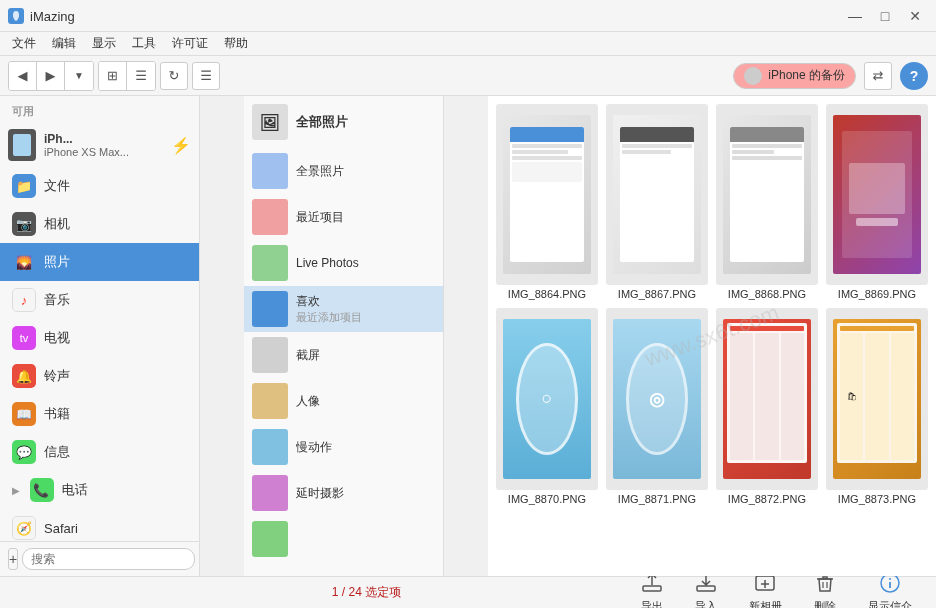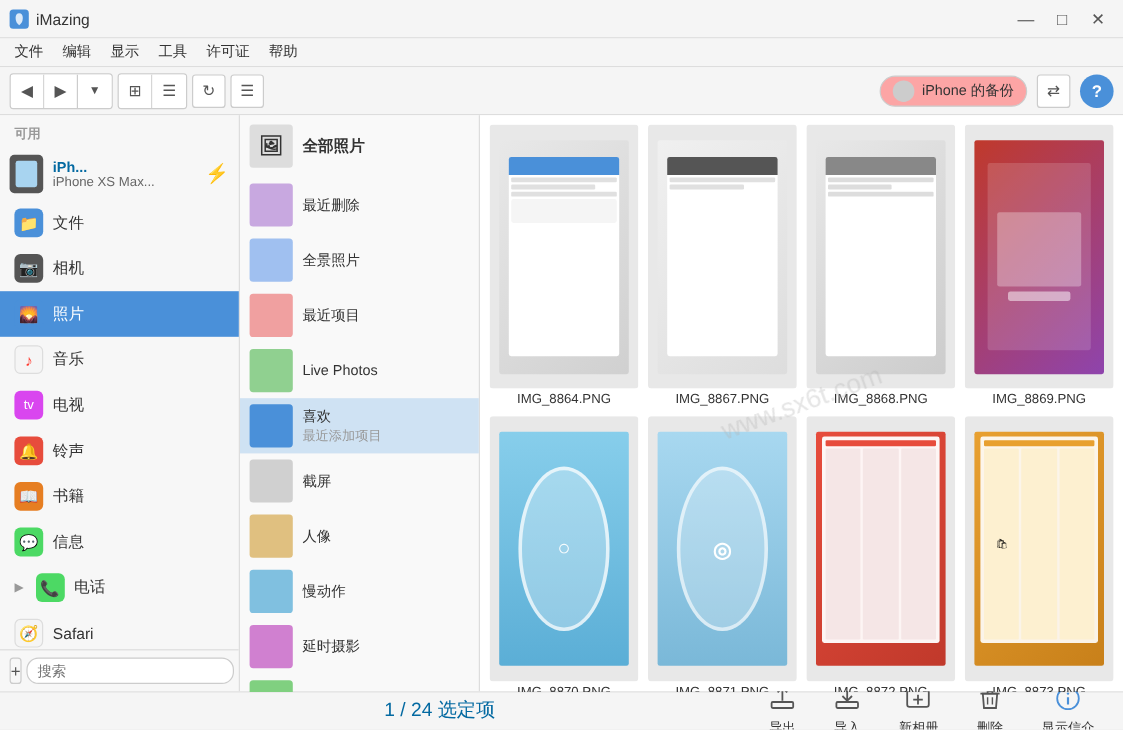"可用" .main { gap: none -> 44px }
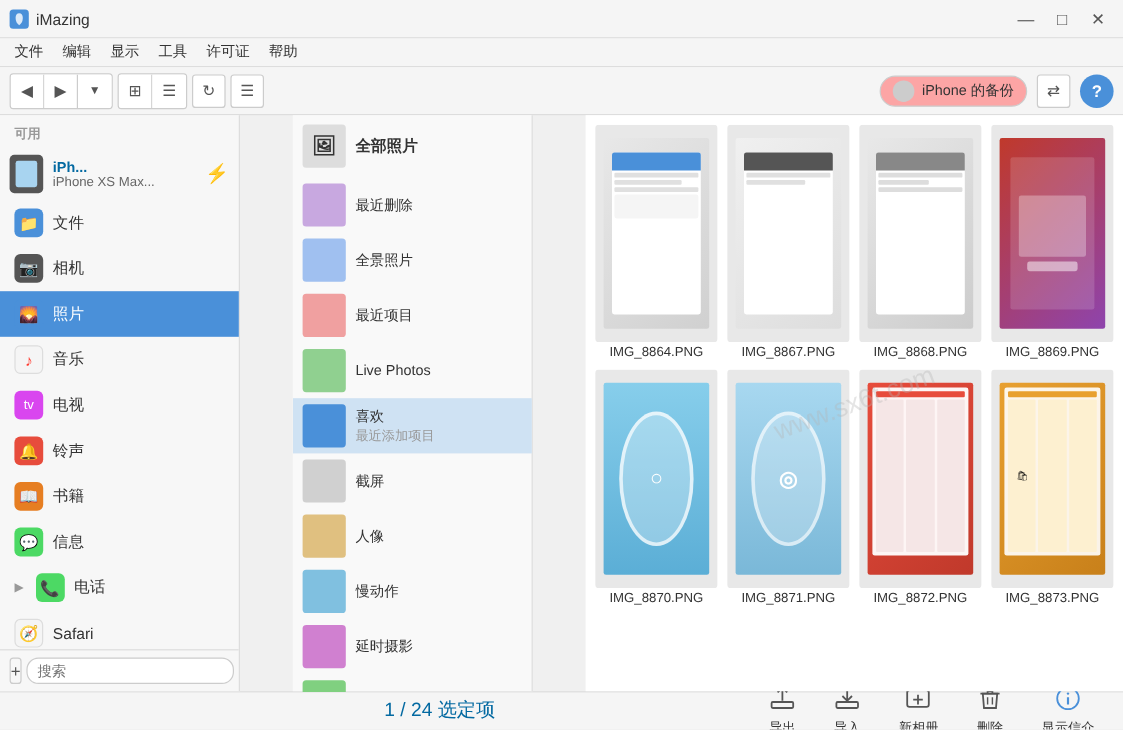"iPh..." .sidebar-device-name { color: #0369a1 -> #404040 }
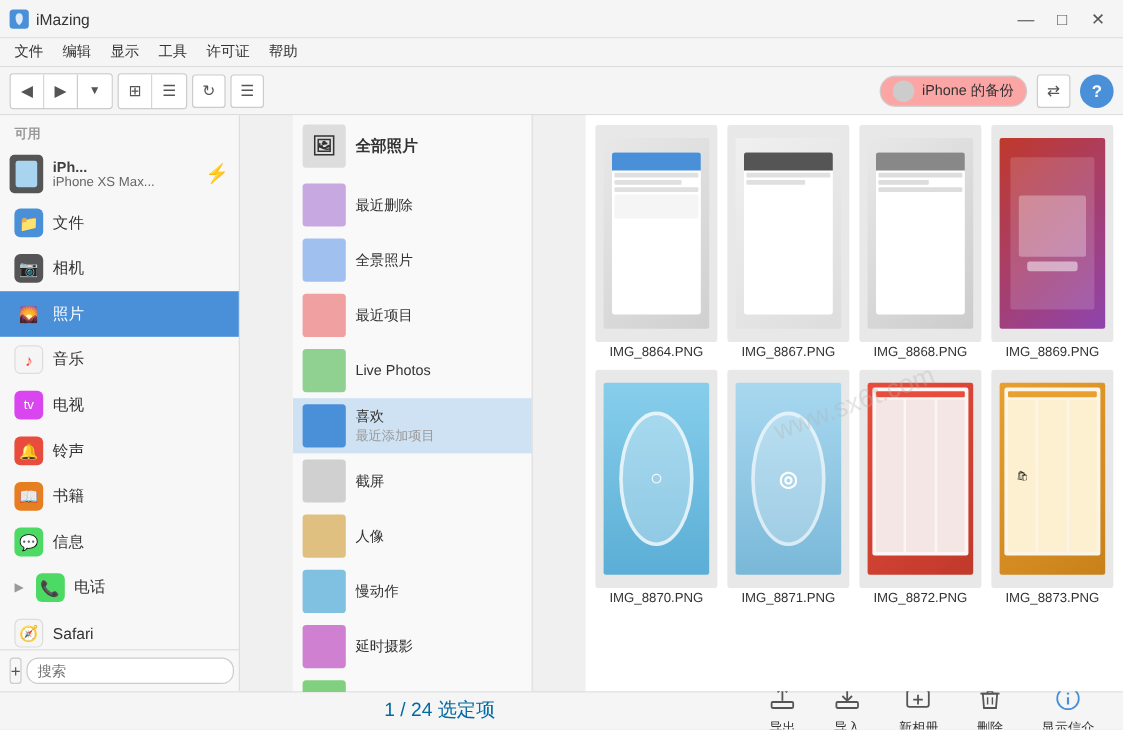"最近删除" div.file-panel-item { html: <div> <div></div> <div> <div>最近删除</div> </div> </div> -> none }
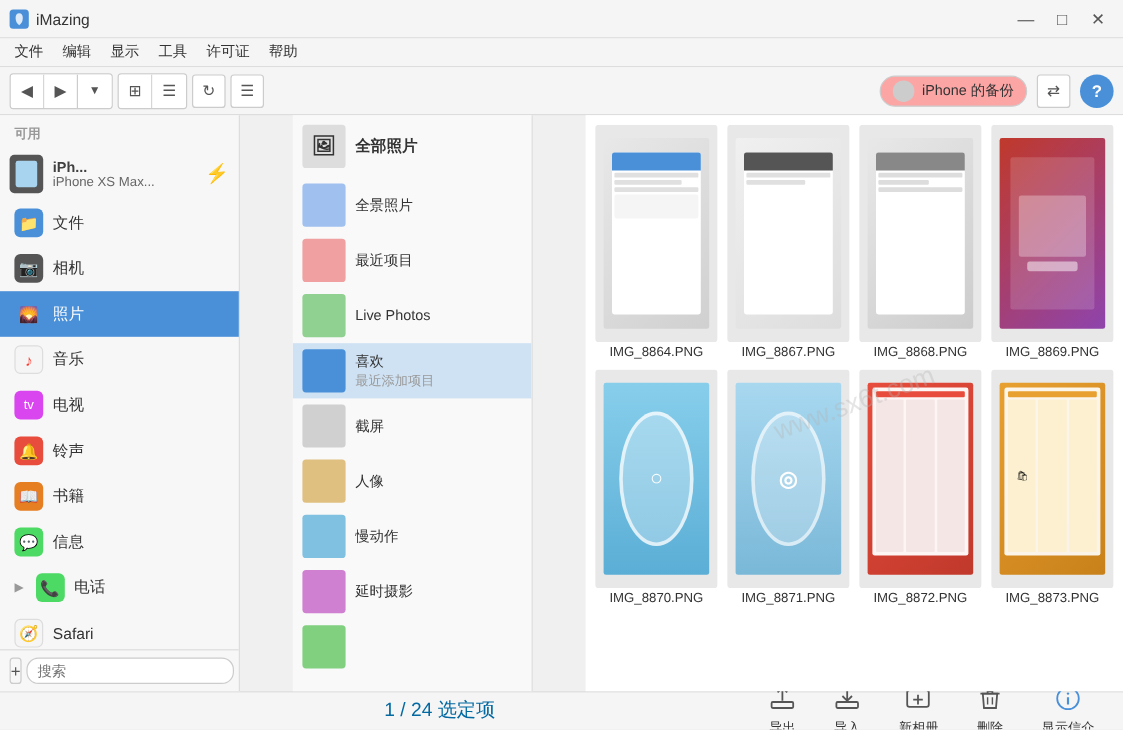"1 / 24 选定项" .status-count { color: #0369a1 -> #b91c1c; font-size: 16px -> 12px }
